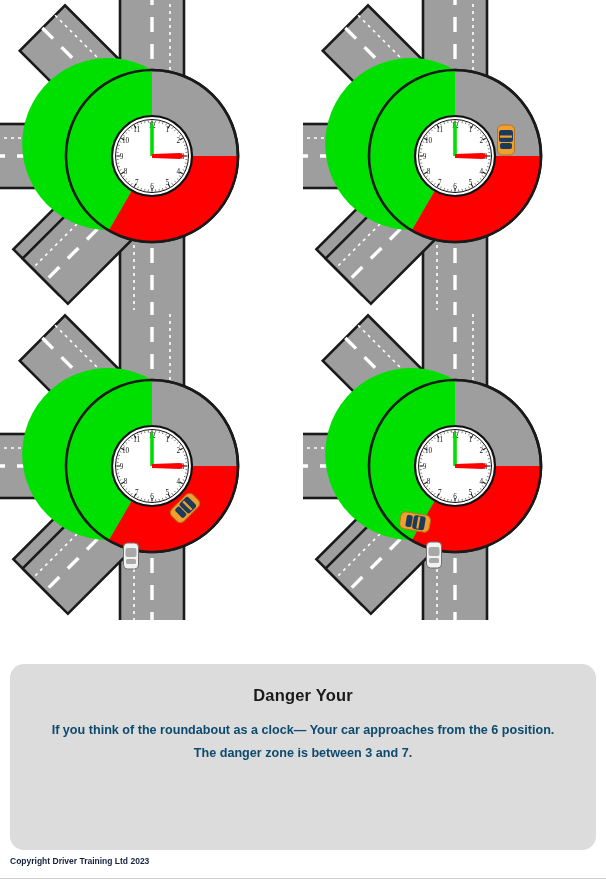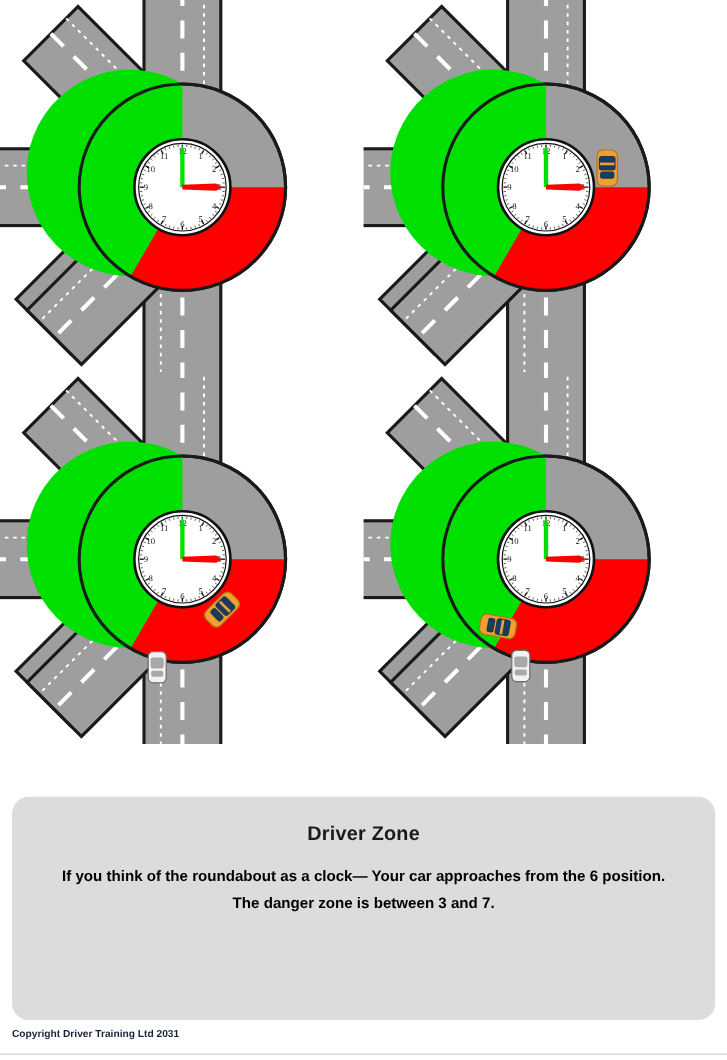"Driver Zone" div { text: Driver Zone -> Danger Your }
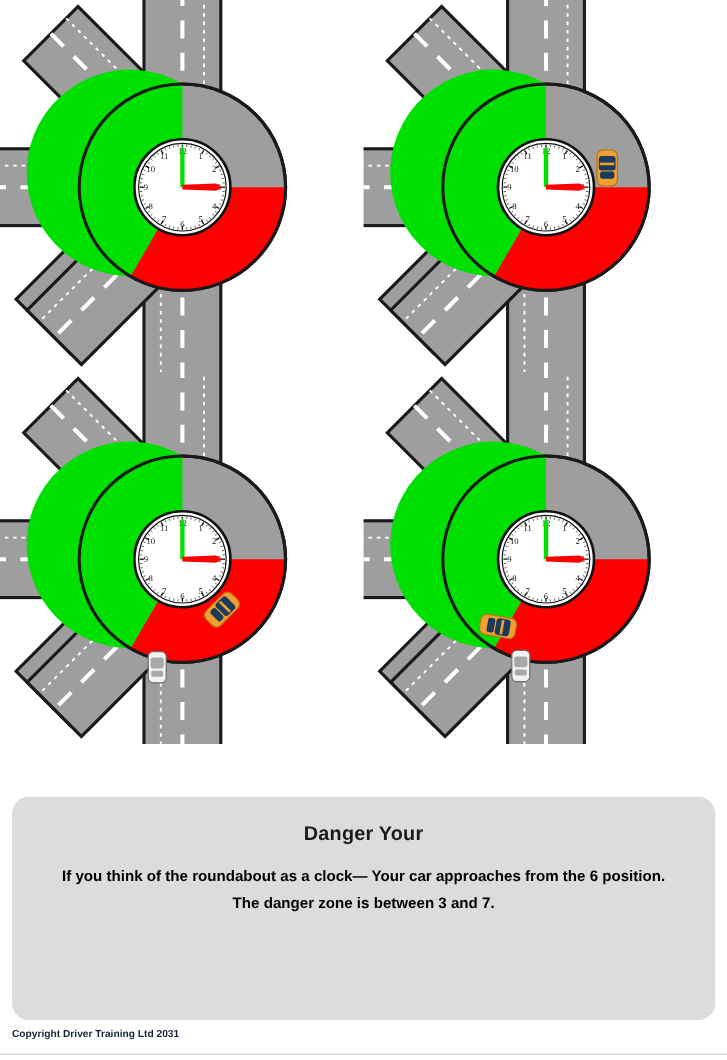"If you think of the" .info-para { color: #000000 -> #0c4a6e }
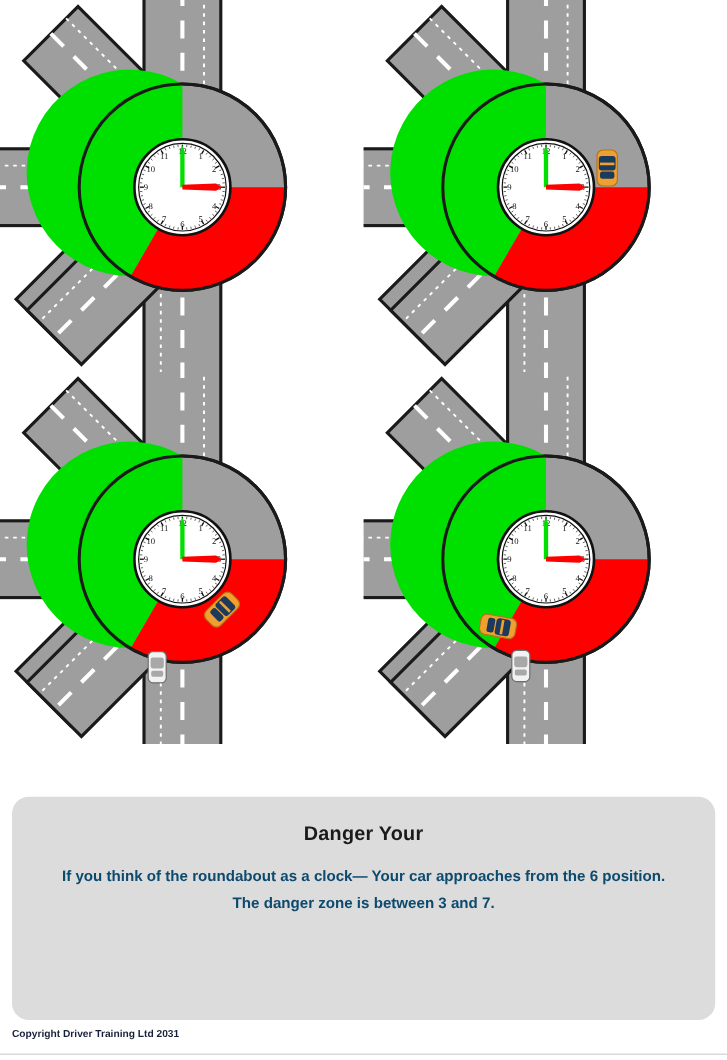"Copyright Driver Training Ltd 2031" div { text: 2031 -> 2023 }
